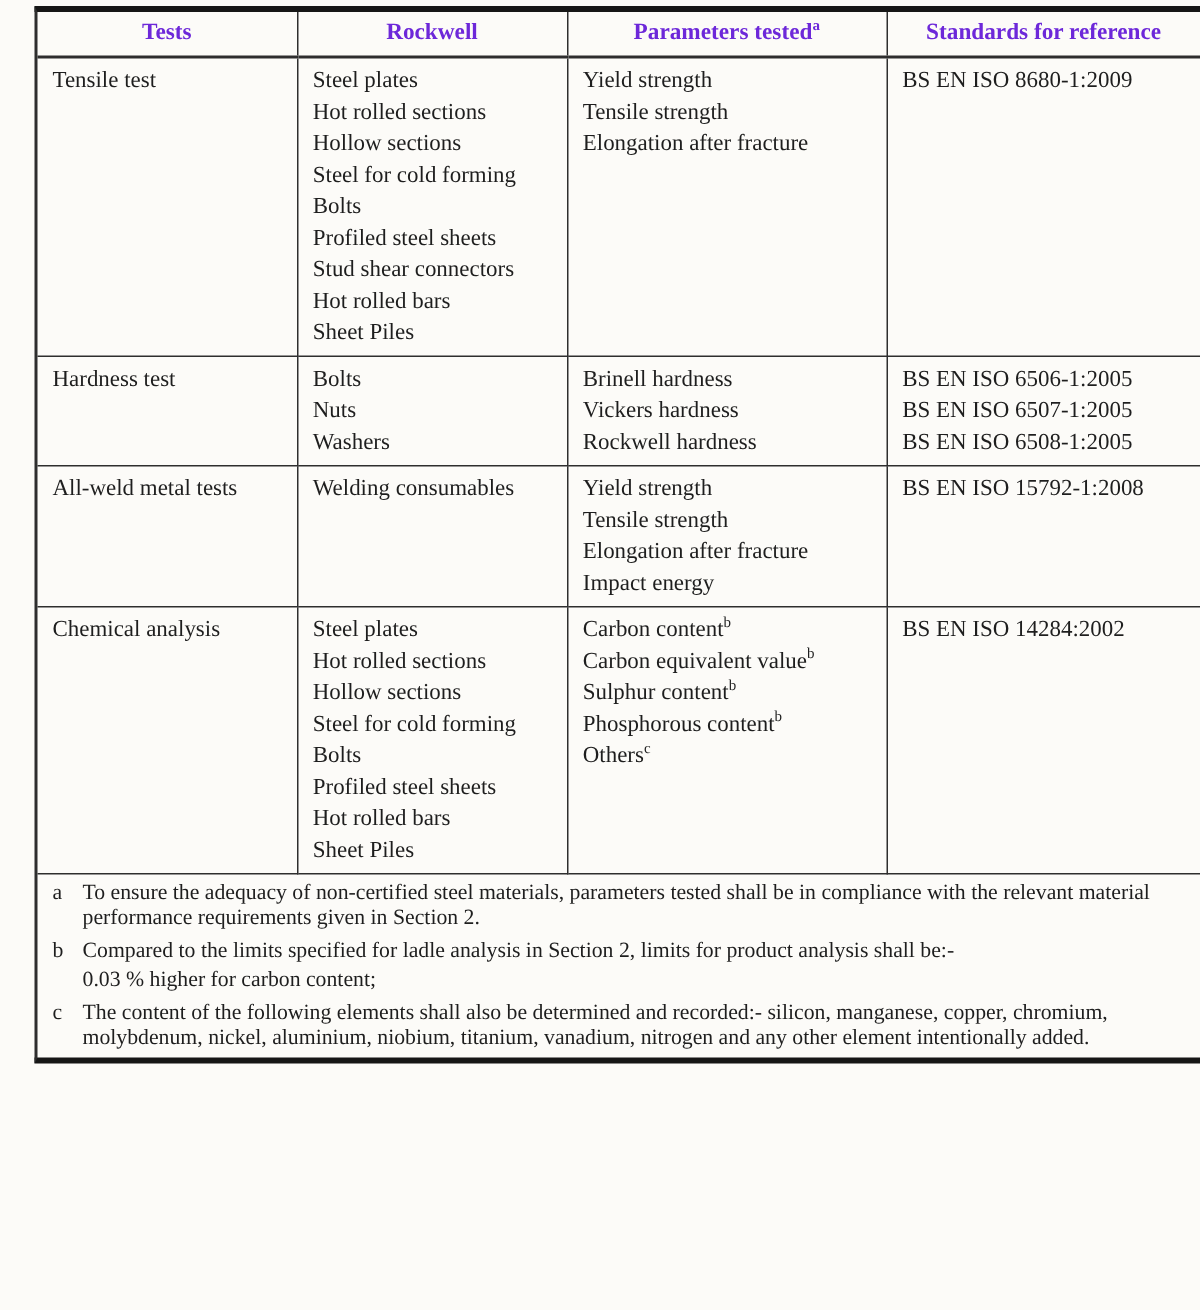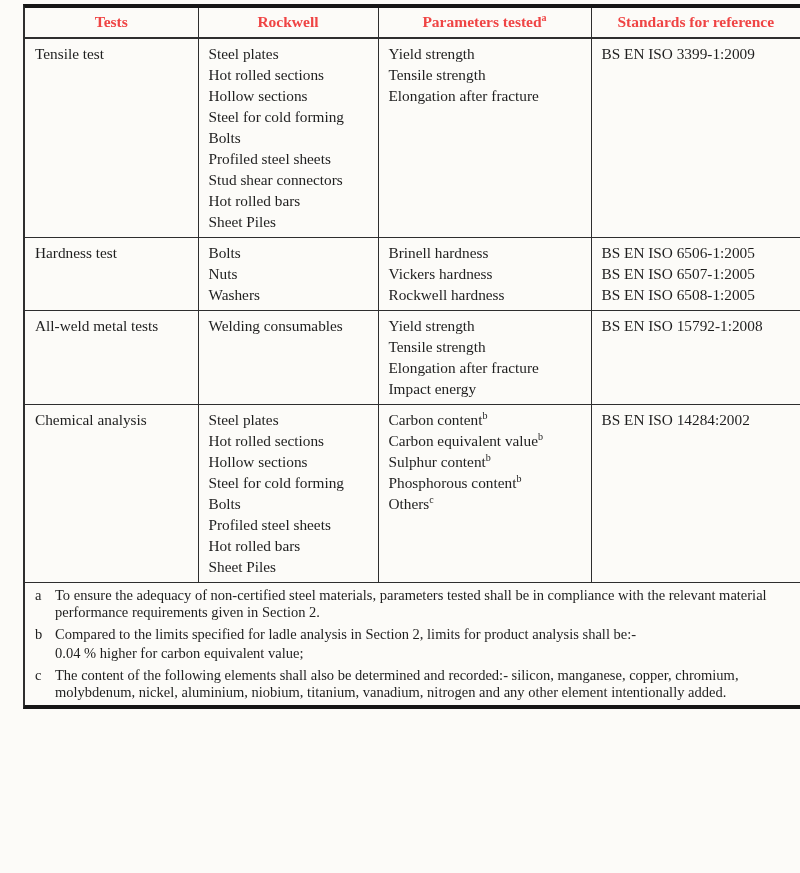"Tests" th { color: #ef4444 -> #6d28d9 }
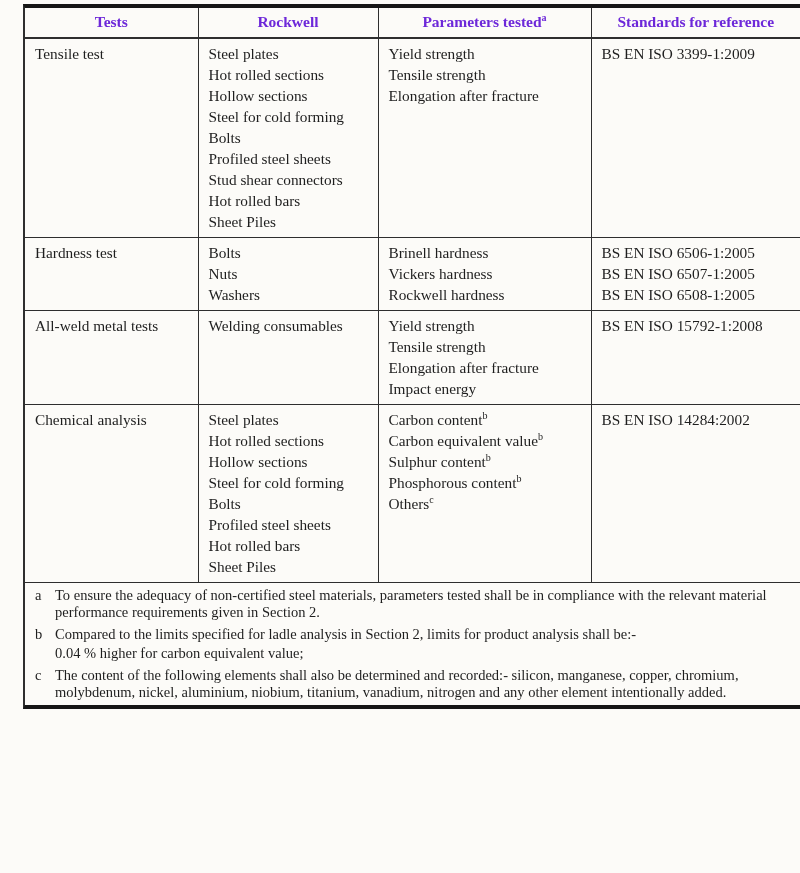"BS EN ISO 3399-1:2009" div.ln { text: 3399-1:2009 -> 8680-1:2009 }
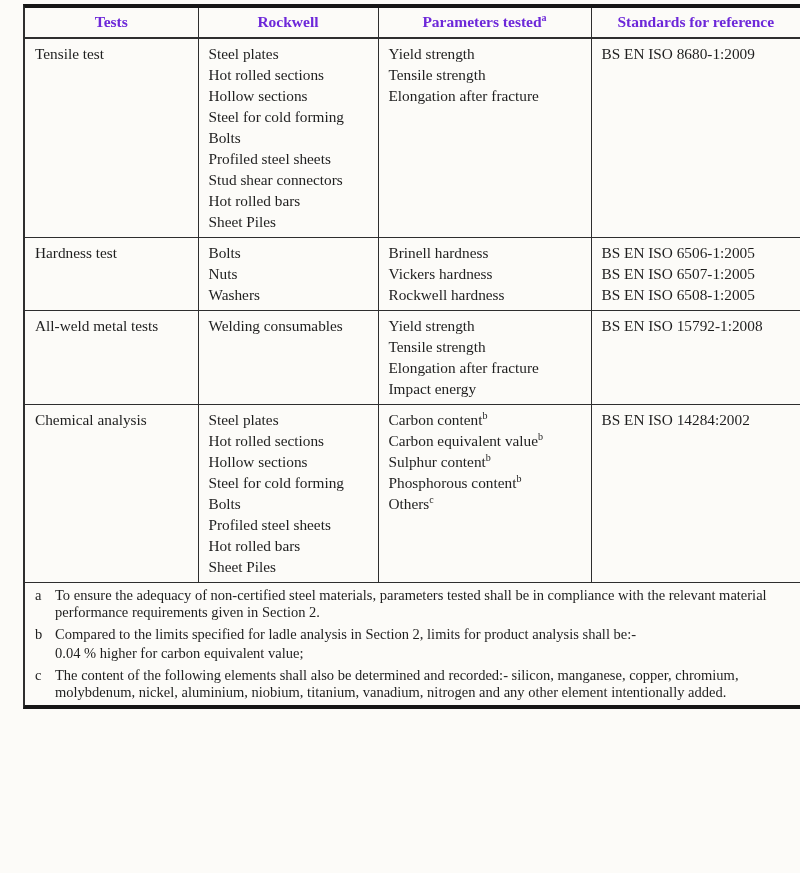"0.03 % higher for carbon" div.fsub { html: none -> <div>0.03 % higher for carbon content;</div> }
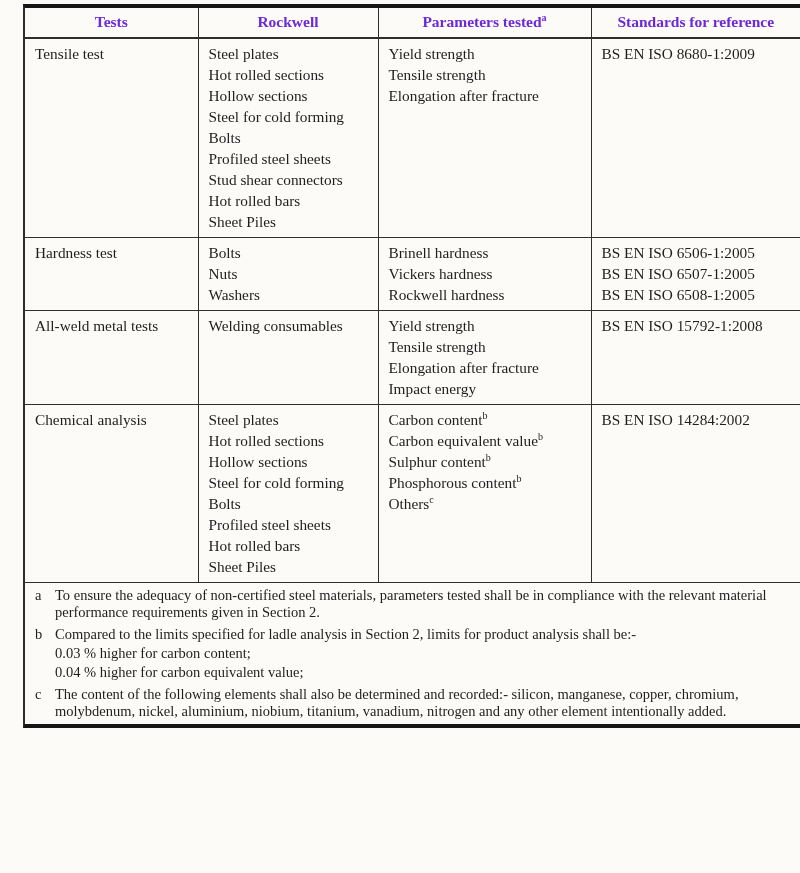"0.04 % higher for carbon" div.fsub { html: <div>0.04 % higher for carbon equivalent value;</div> -> none }
